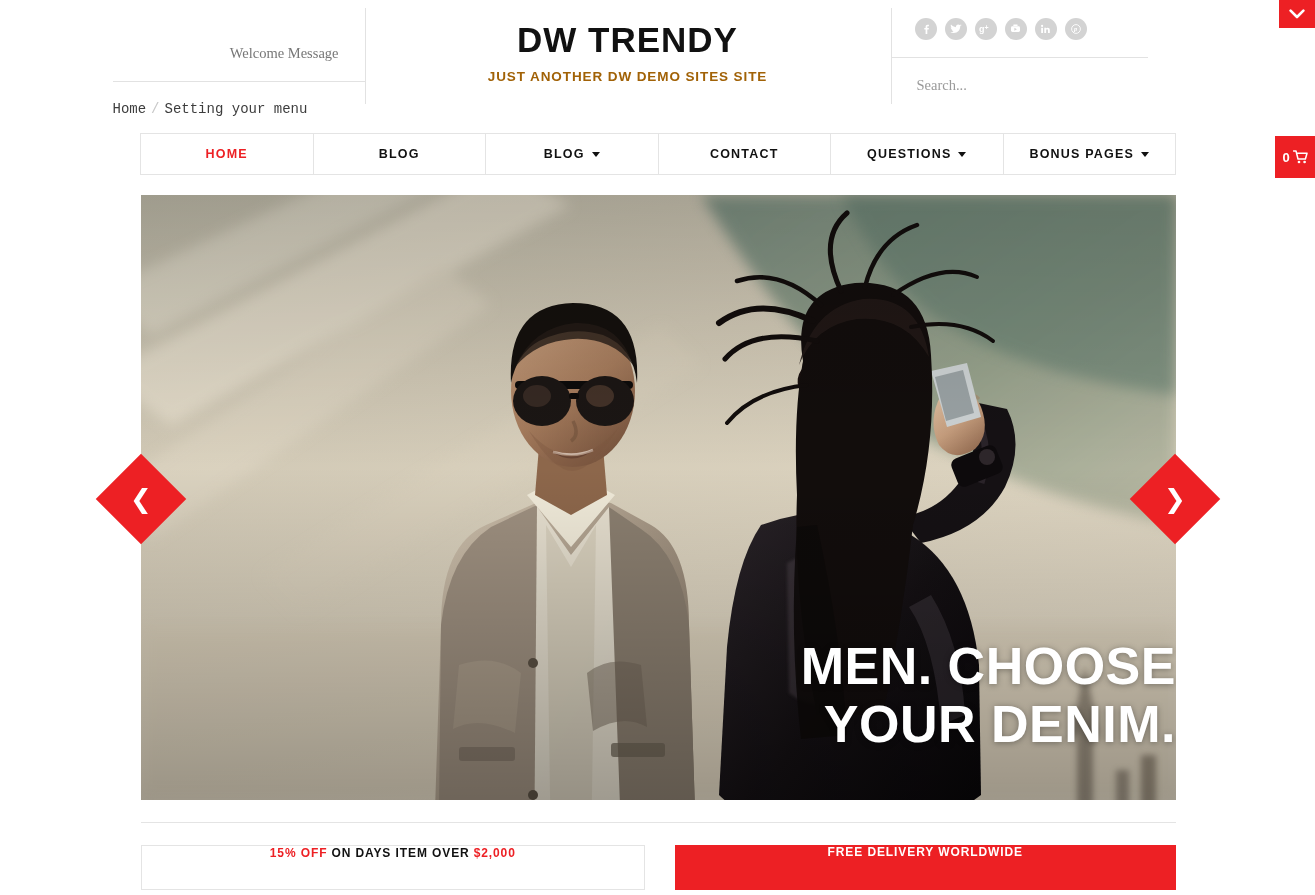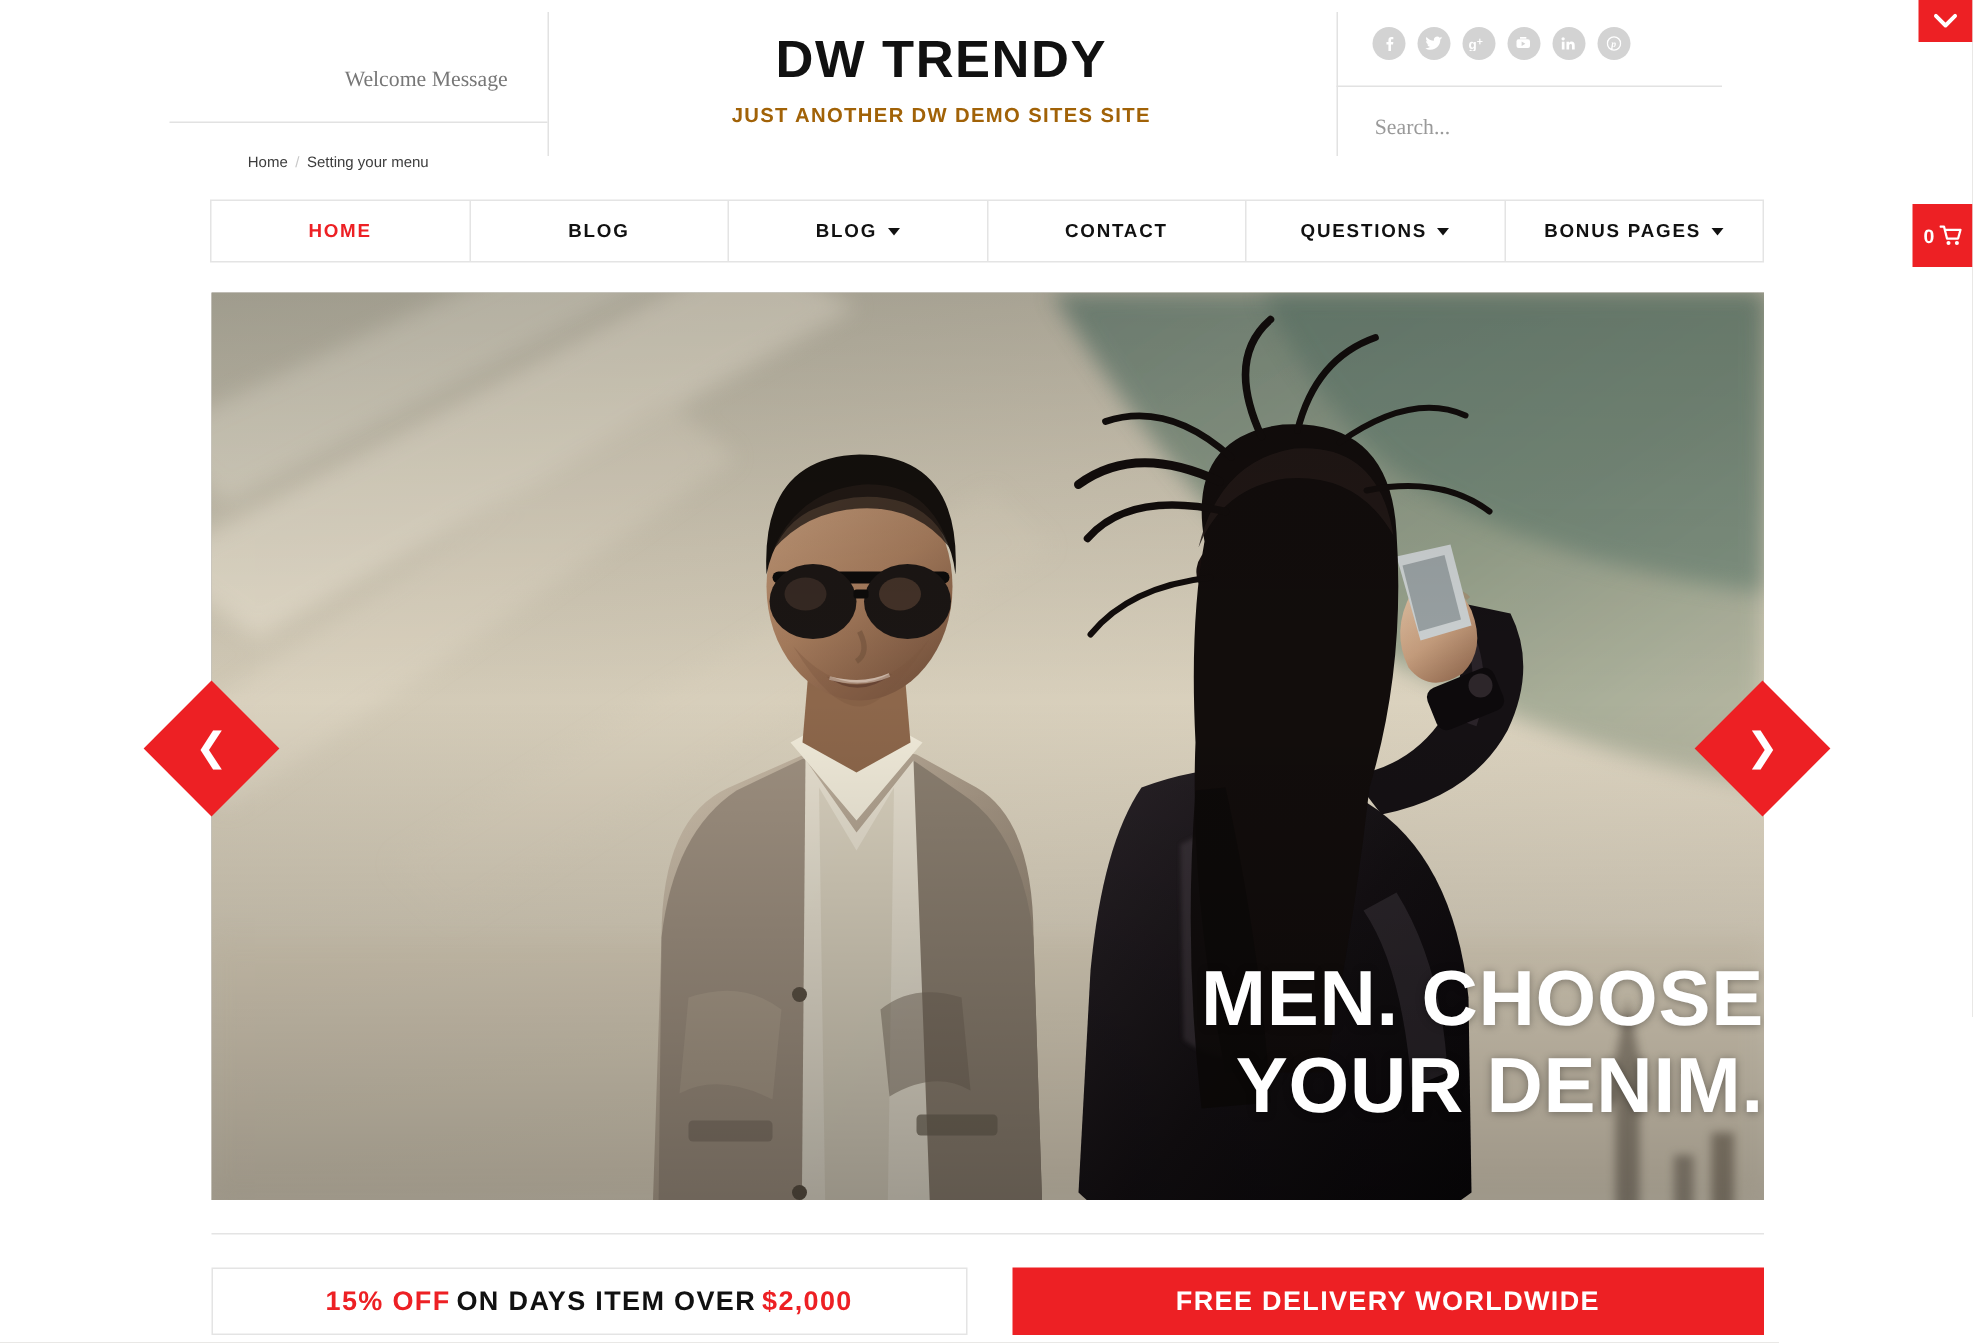"Home / Setting your menu" .hdr-breadcrumb { font-family: Liberation Sans, sans-serif -> Liberation Mono, monospace; font-size: 10px -> 14px; text-align: center -> left }
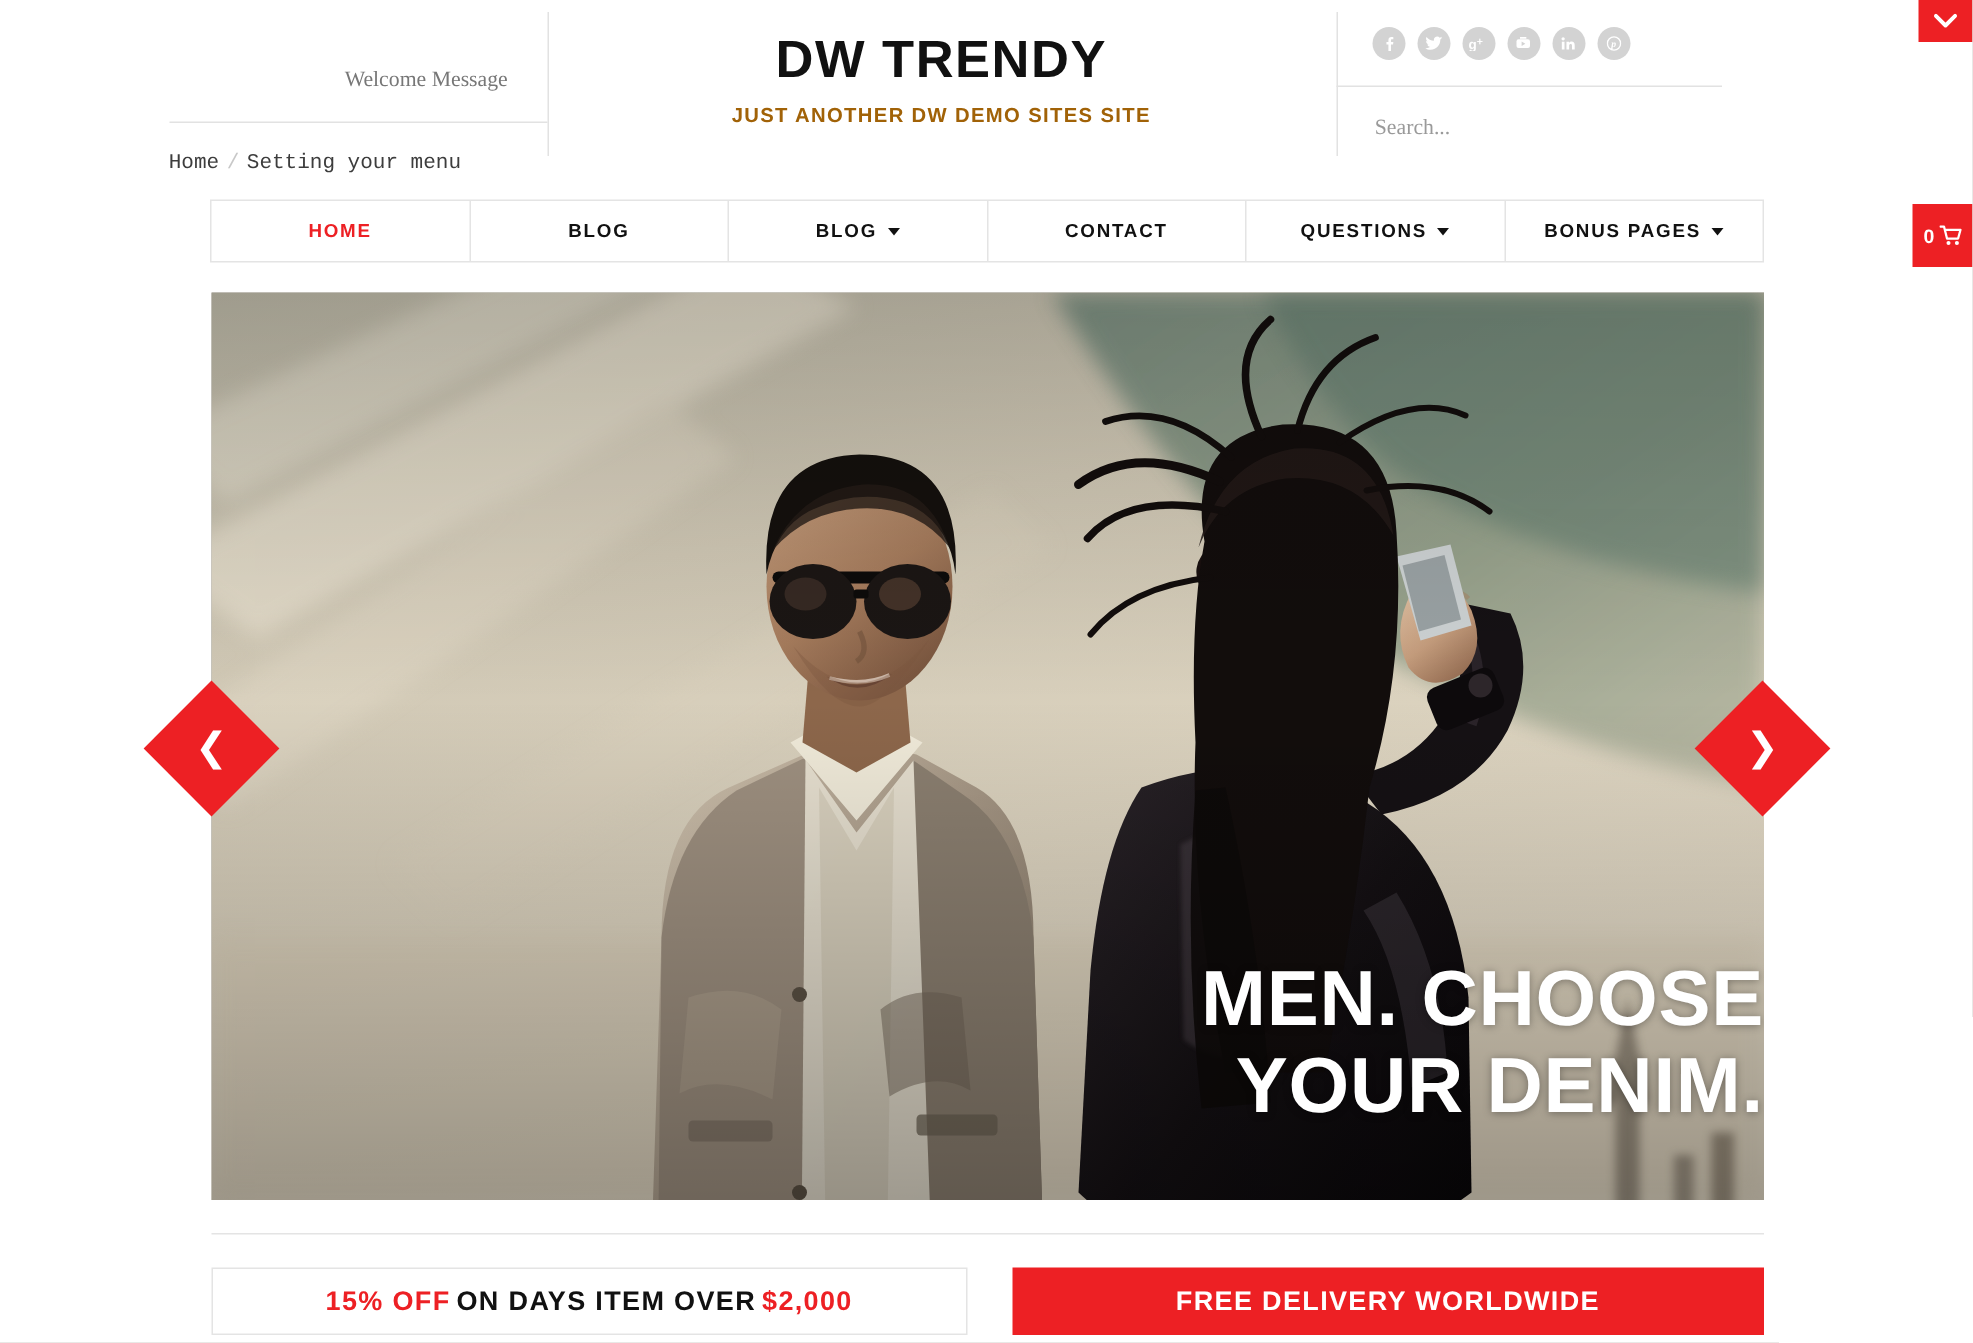"15% OFF" .promo { align-items: center -> flex-start; font-size: 18px -> 12px }
